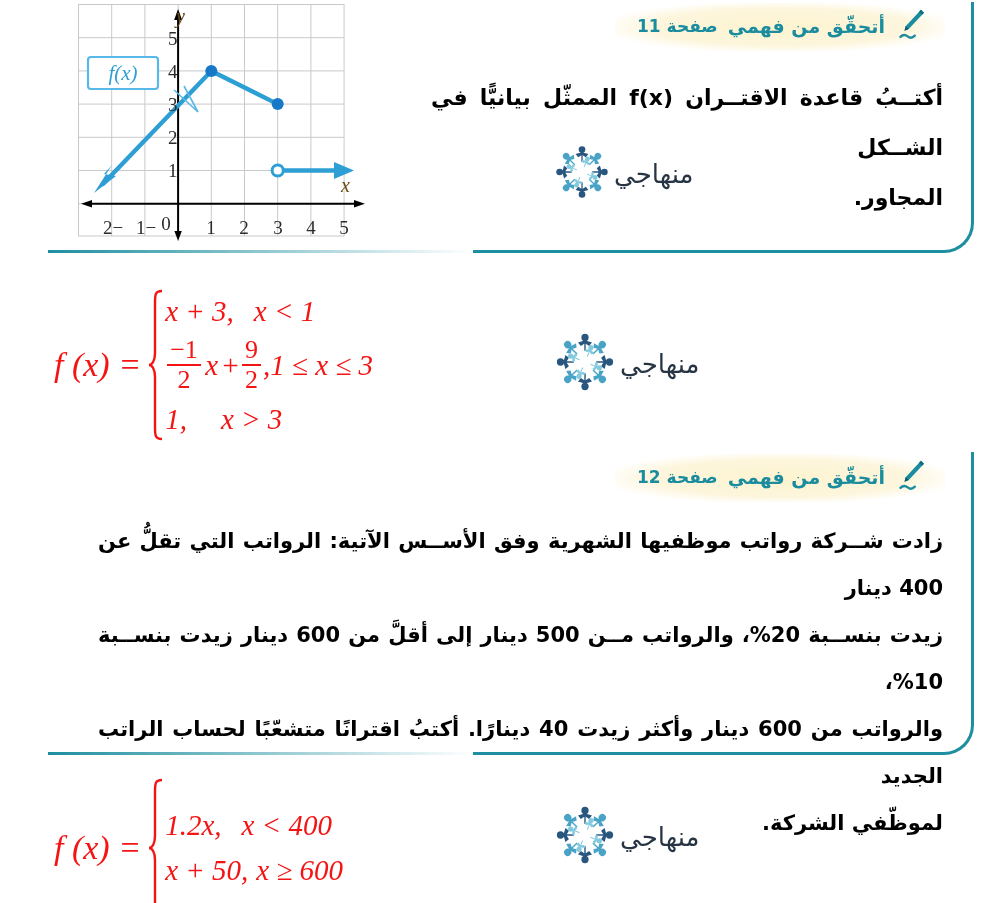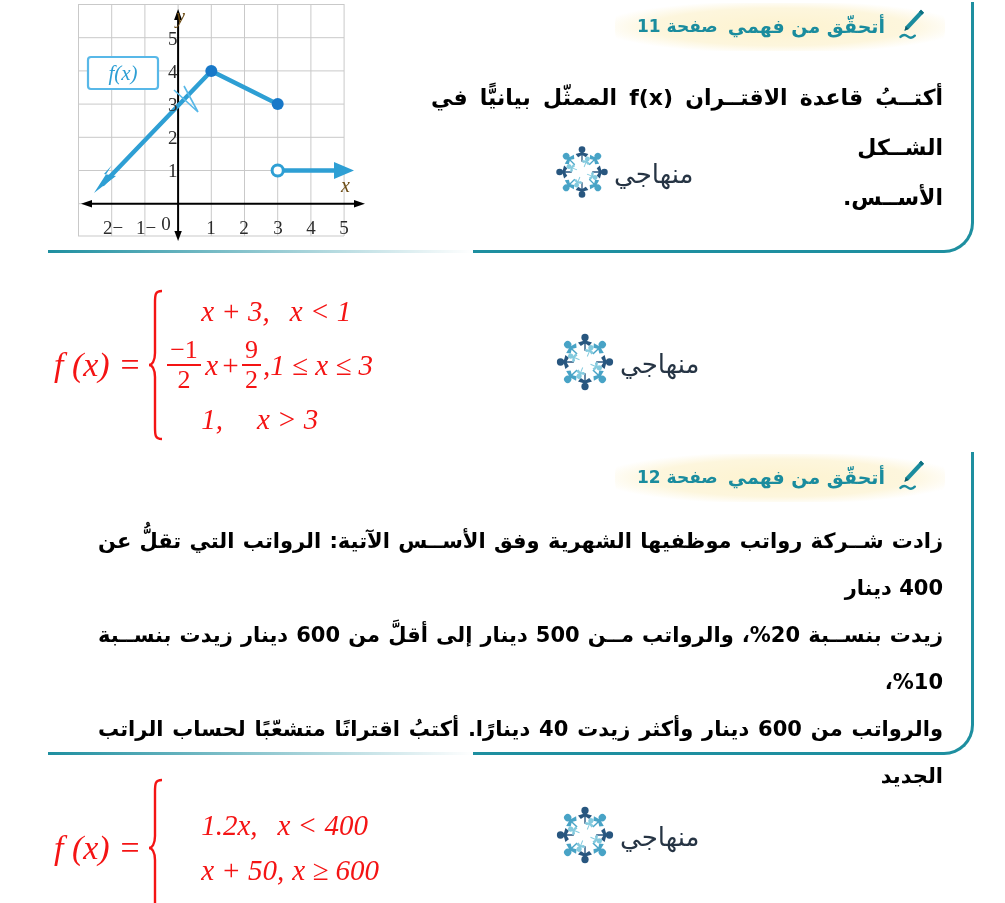"الأســس." div { text: الأســس -> المجاور }
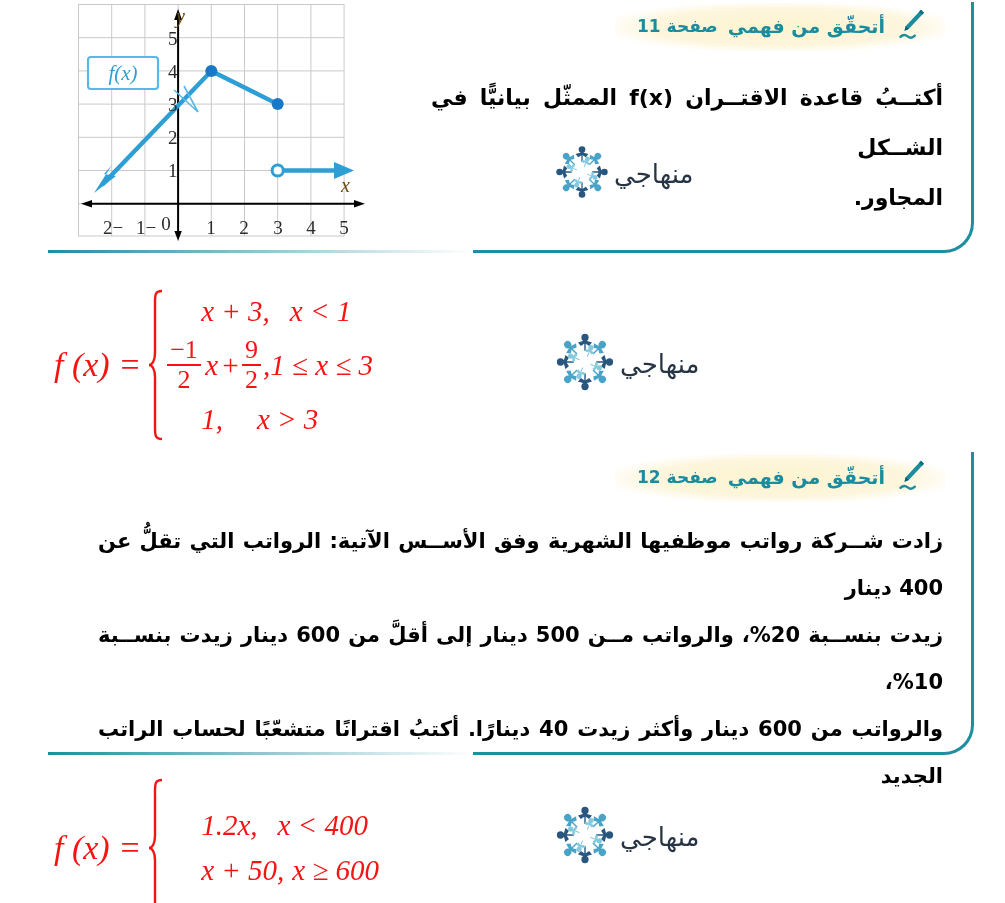"x + 3," .eq-row .expr { margin-left: 36px -> none }
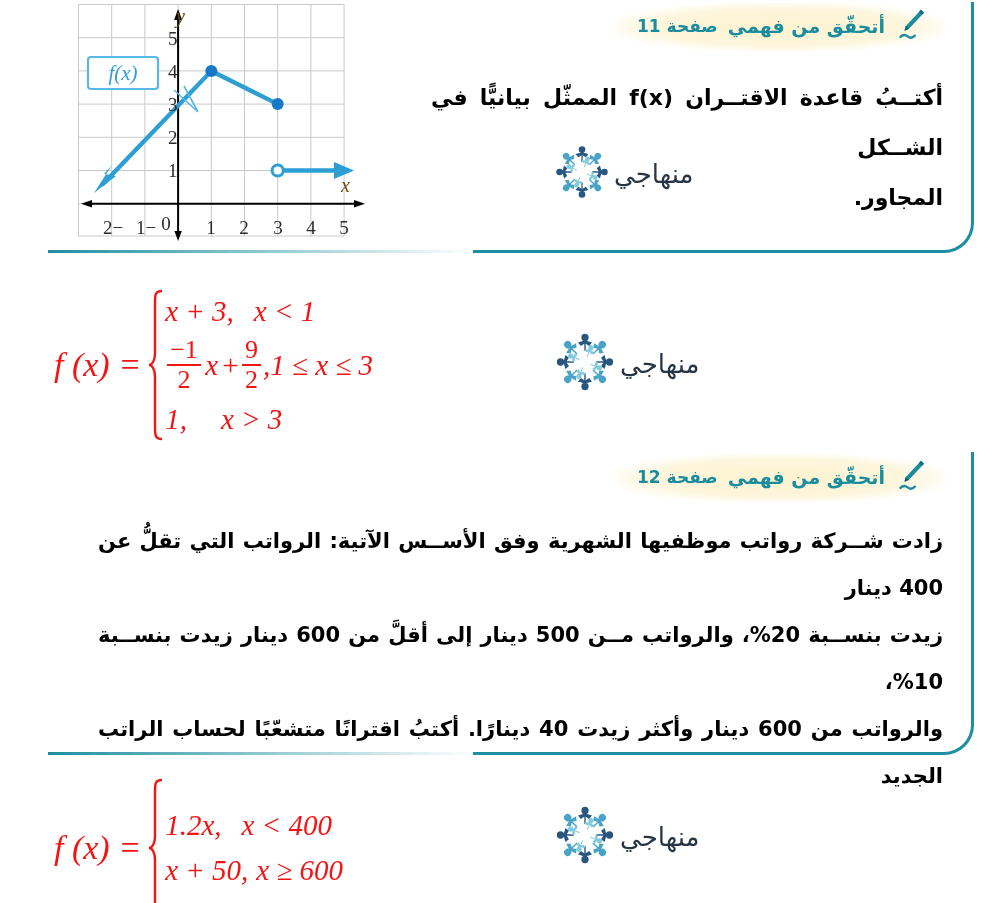"لموظّفي الشركة." div { html: none -> <div>لموظّفي الشركة.</div> }
